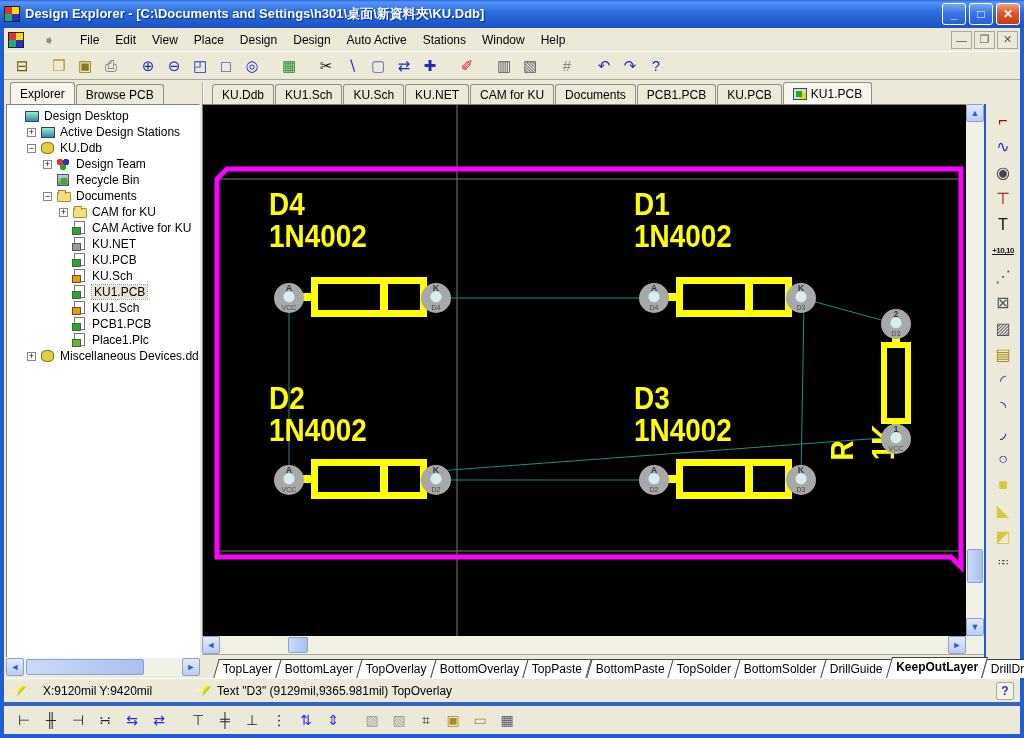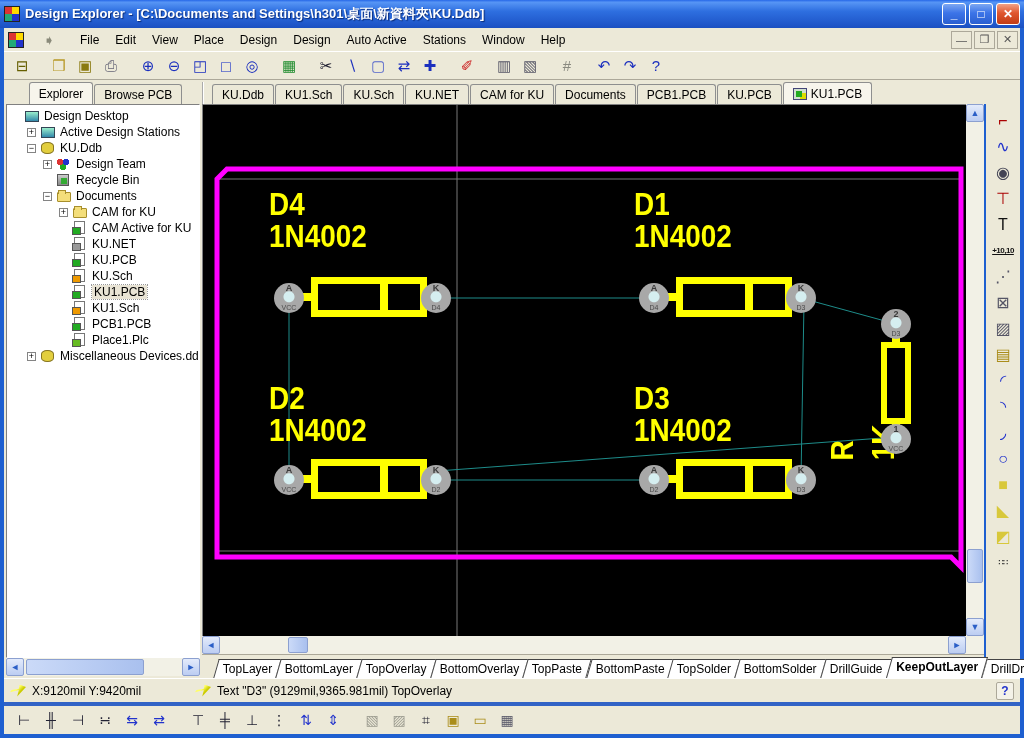"Explorer" #paneltabs { justify-content: center -> none }
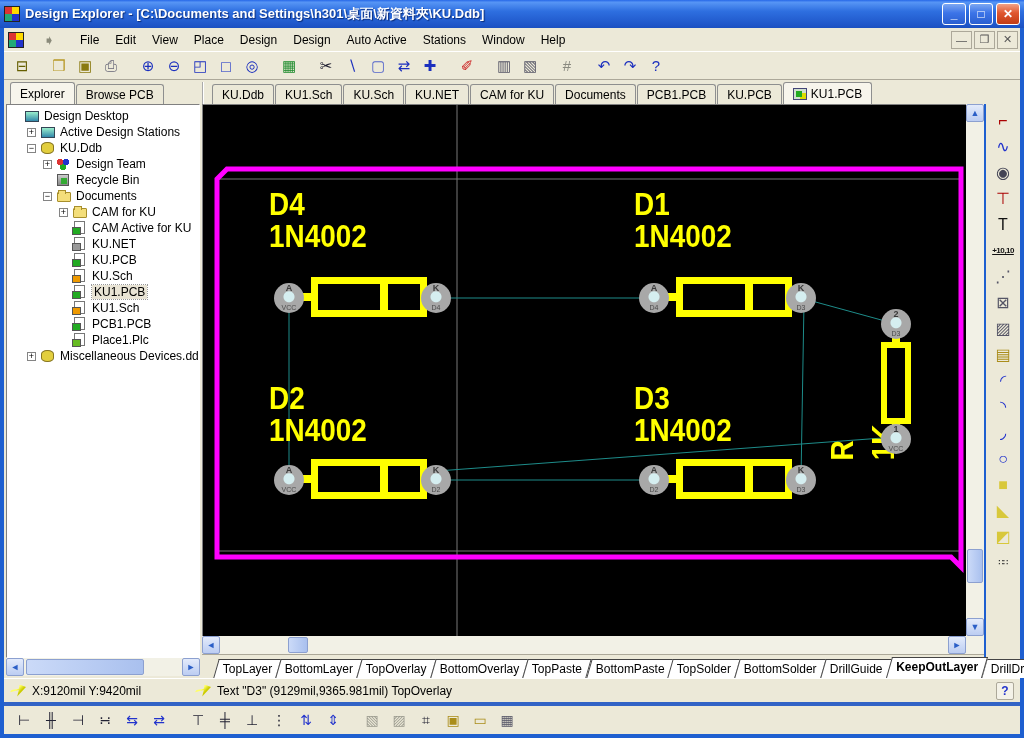"X:9120mil Y:9420mil" span.stat-sec { gap: none -> 11px }
